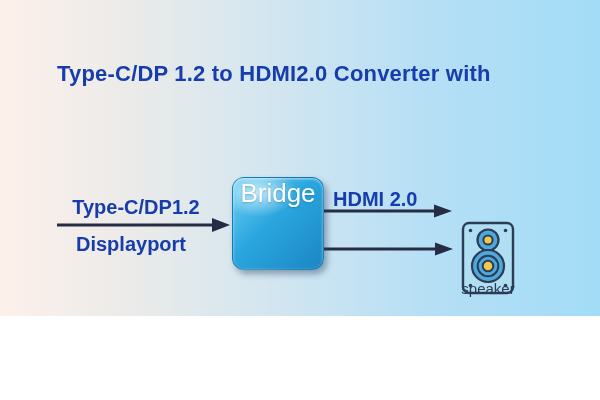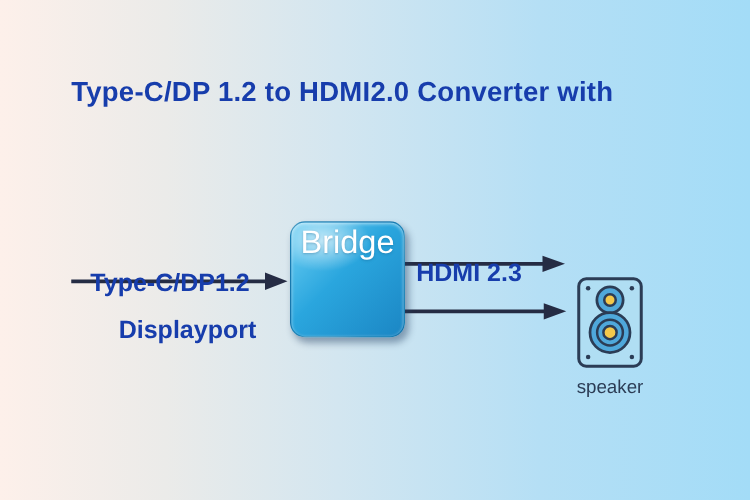"Type-C/DP 1.2 to HDMI2.0 Converter" .canvas { height: 400px -> 316px }
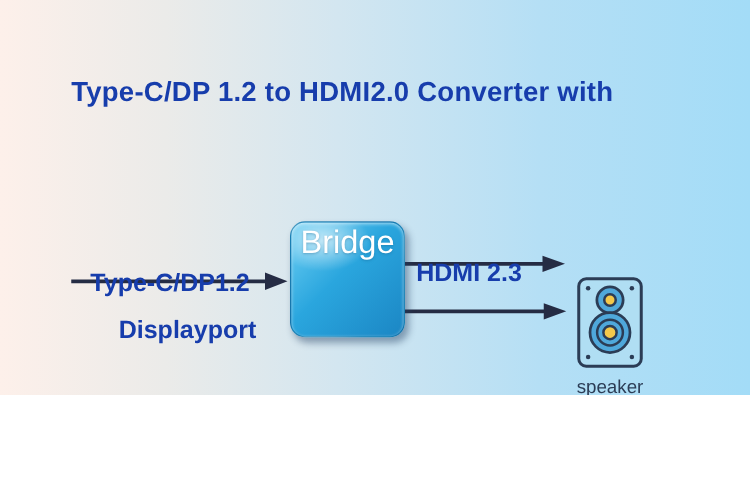"Type-C/DP1.2" .io-label { margin-top: 20px -> none }
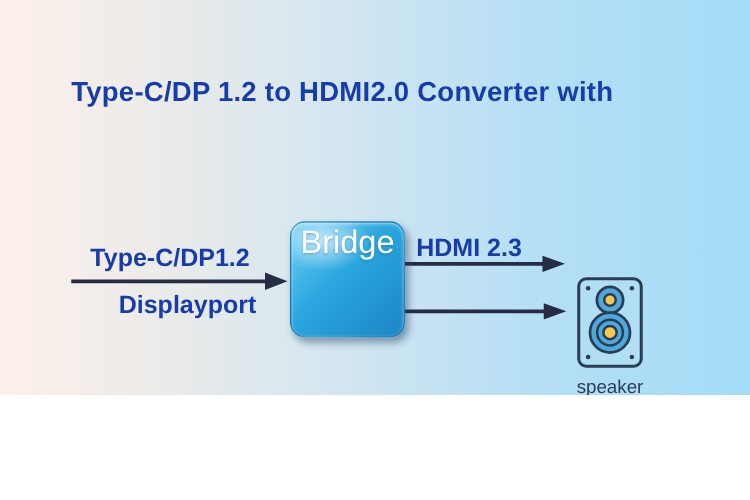"HDMI 2.3" div.io-label { text: 2.3 -> 2.0 }
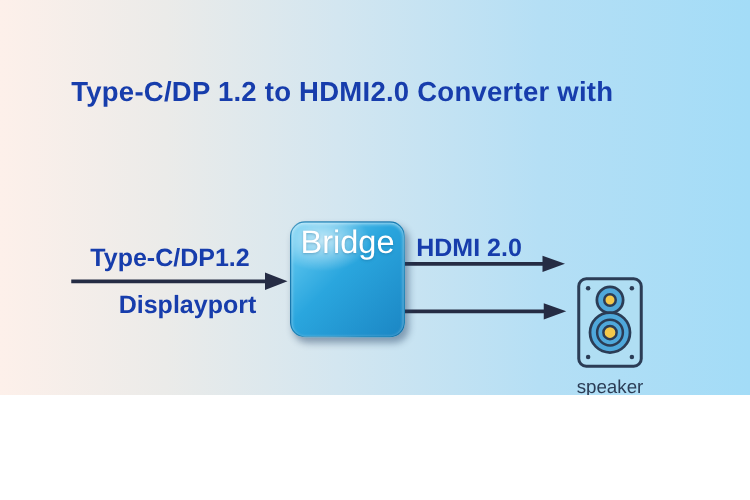"Displayport" .input-bottom { text-align: right -> center }
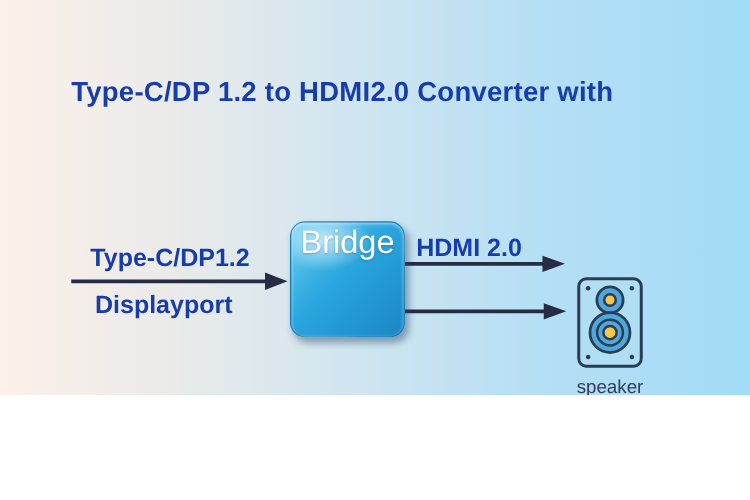"speaker" .speaker-label { top: 301px -> 280px }
